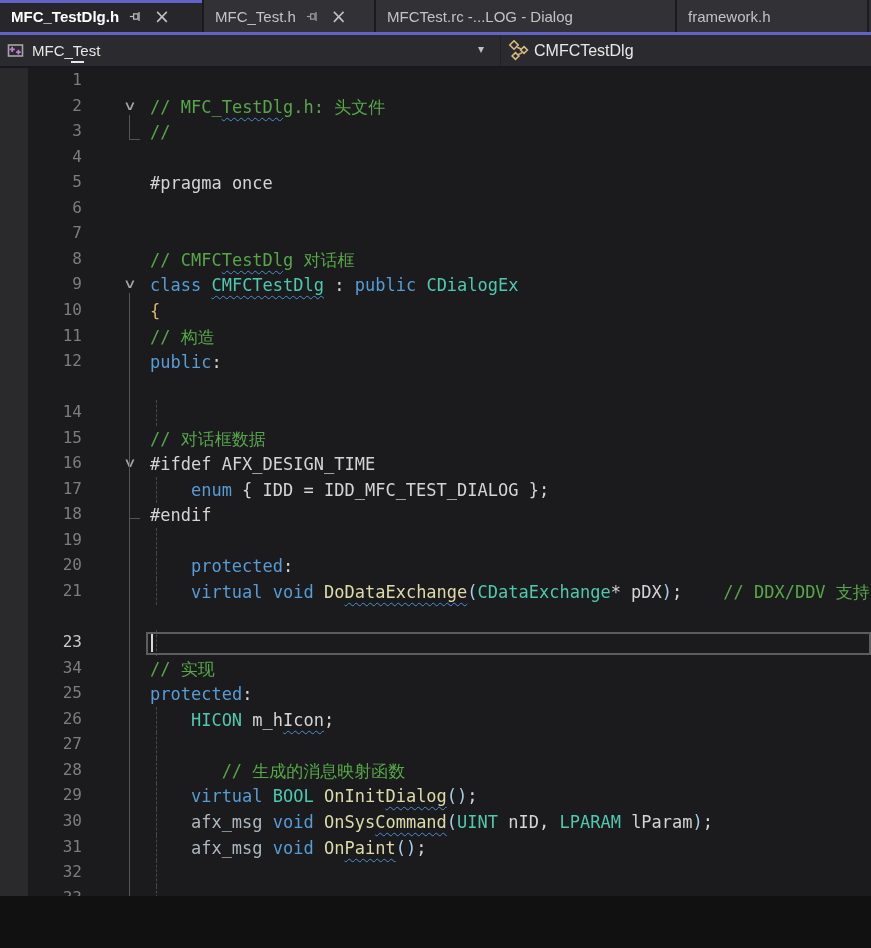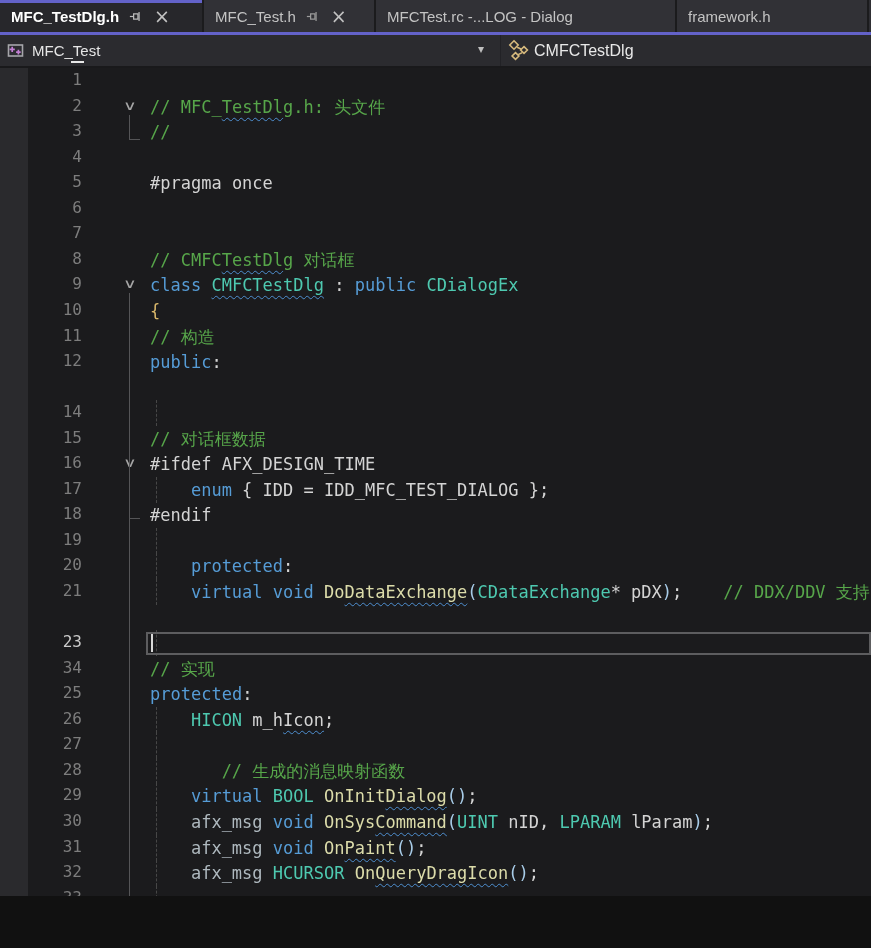"afx_msg HCURSOR OnQueryDragIcon();" span.codespan { html: <span><span>afx_msg </span><span>HCURSOR</span><span> </span><span>On</span><span>QueryDragIcon</span><span>()</span><span>;</span></span> -> none }
